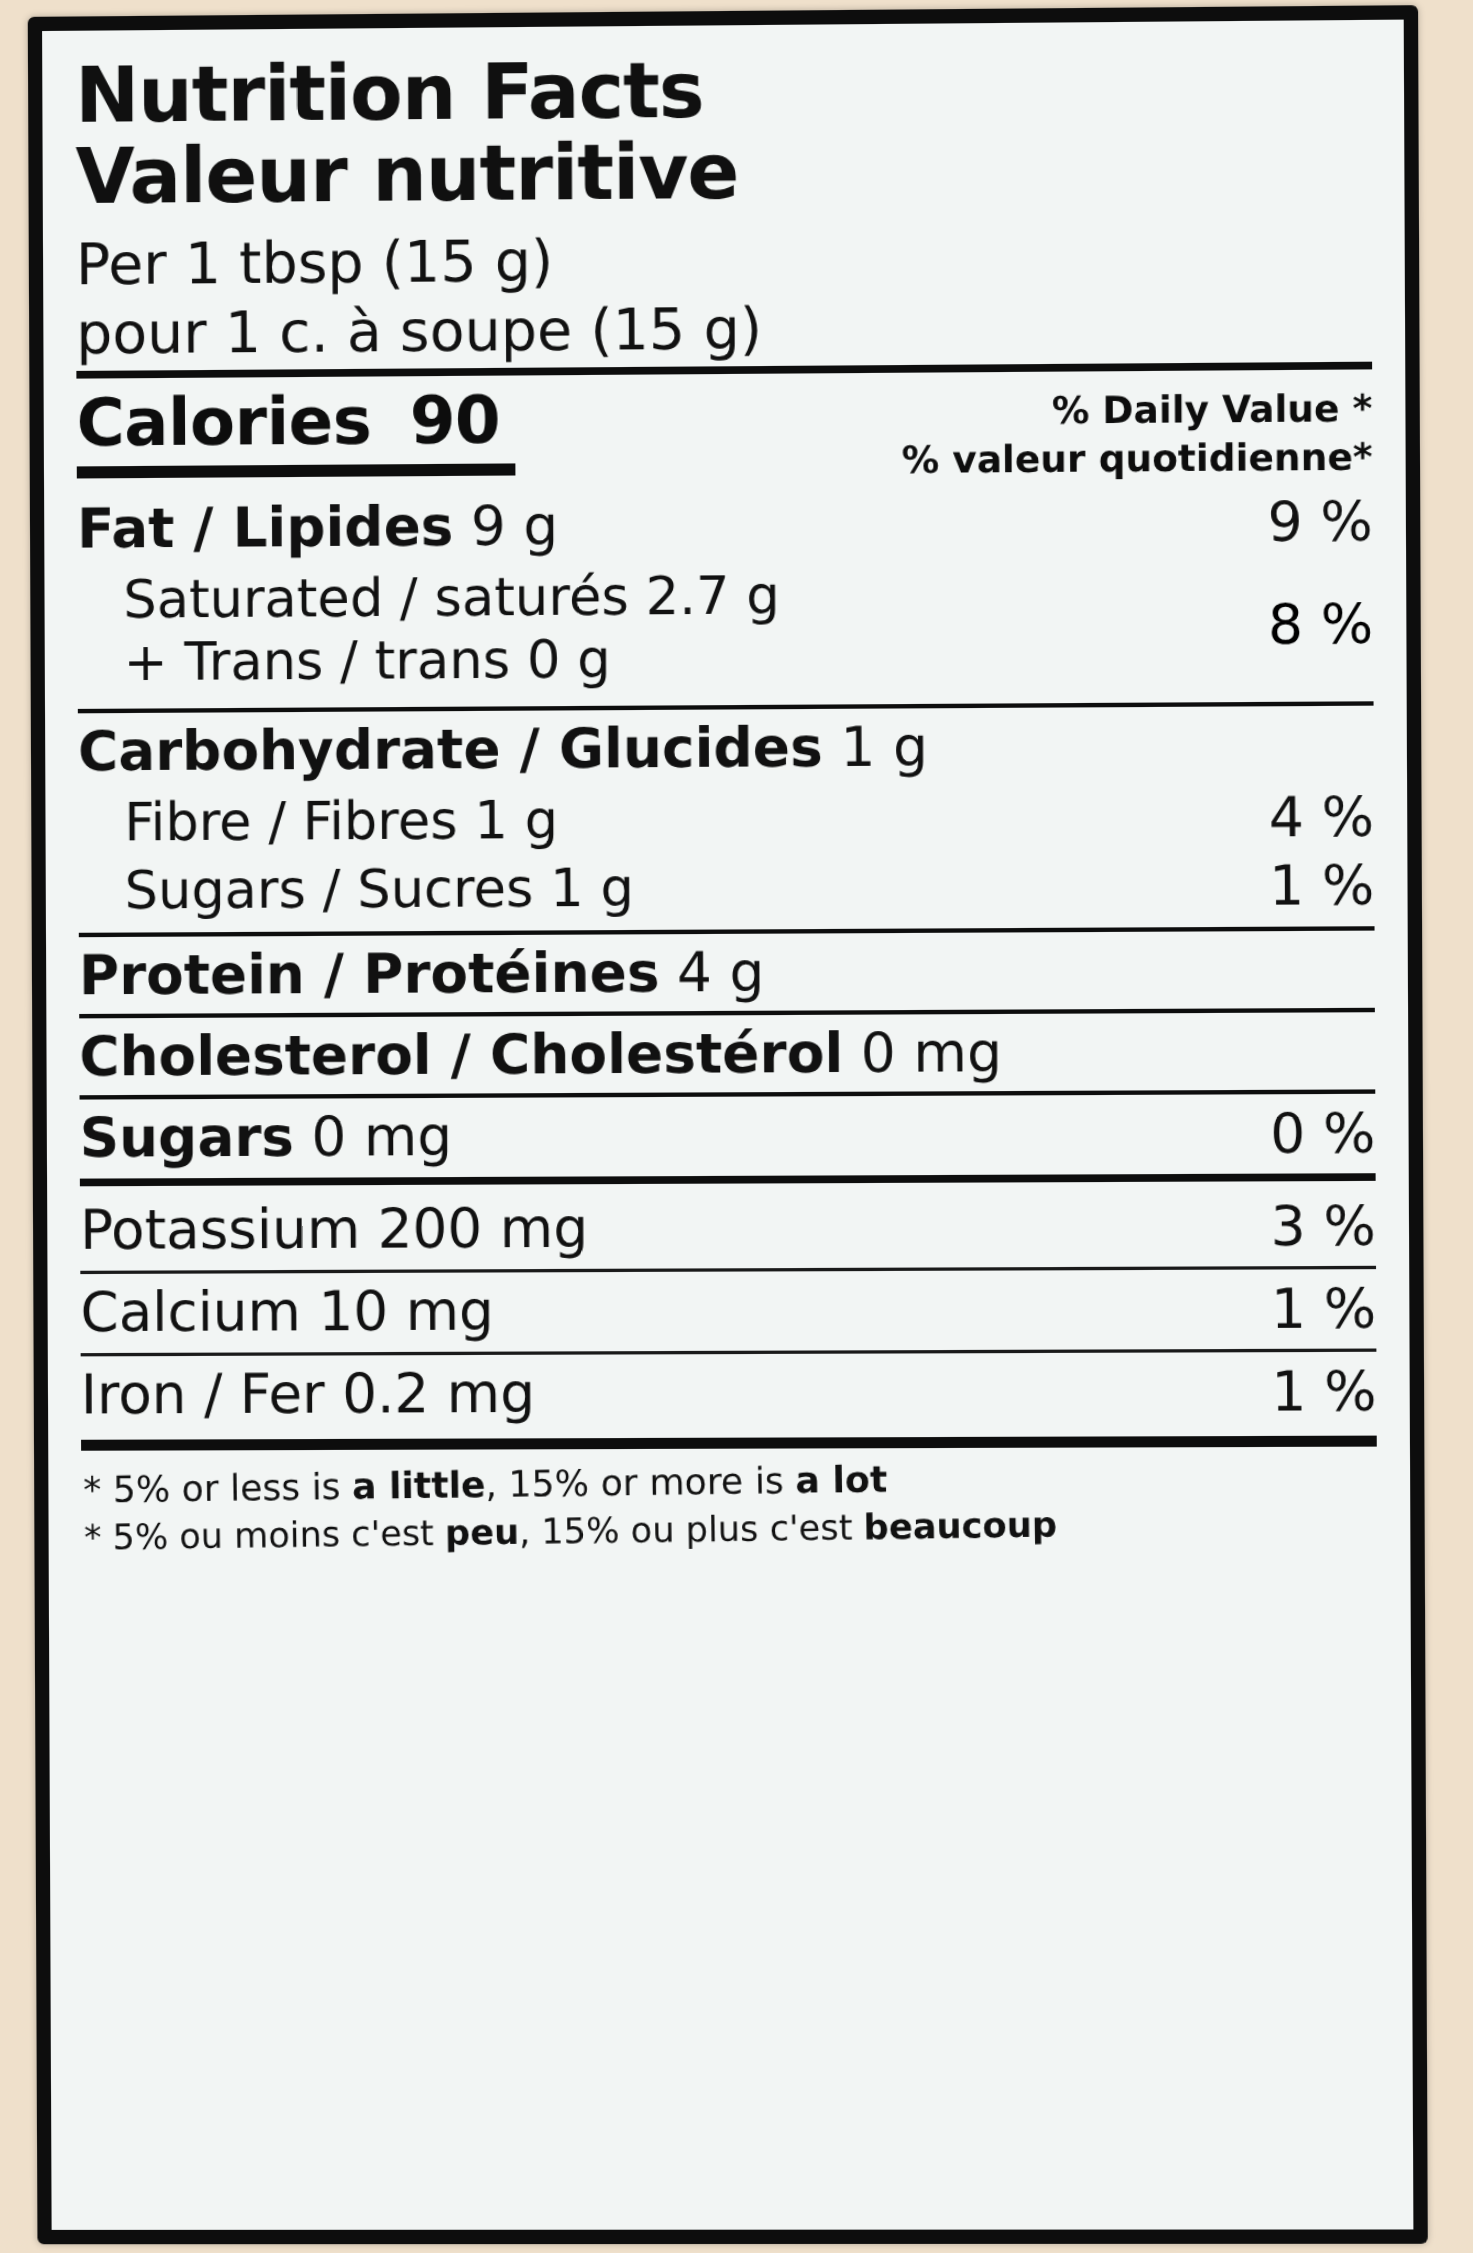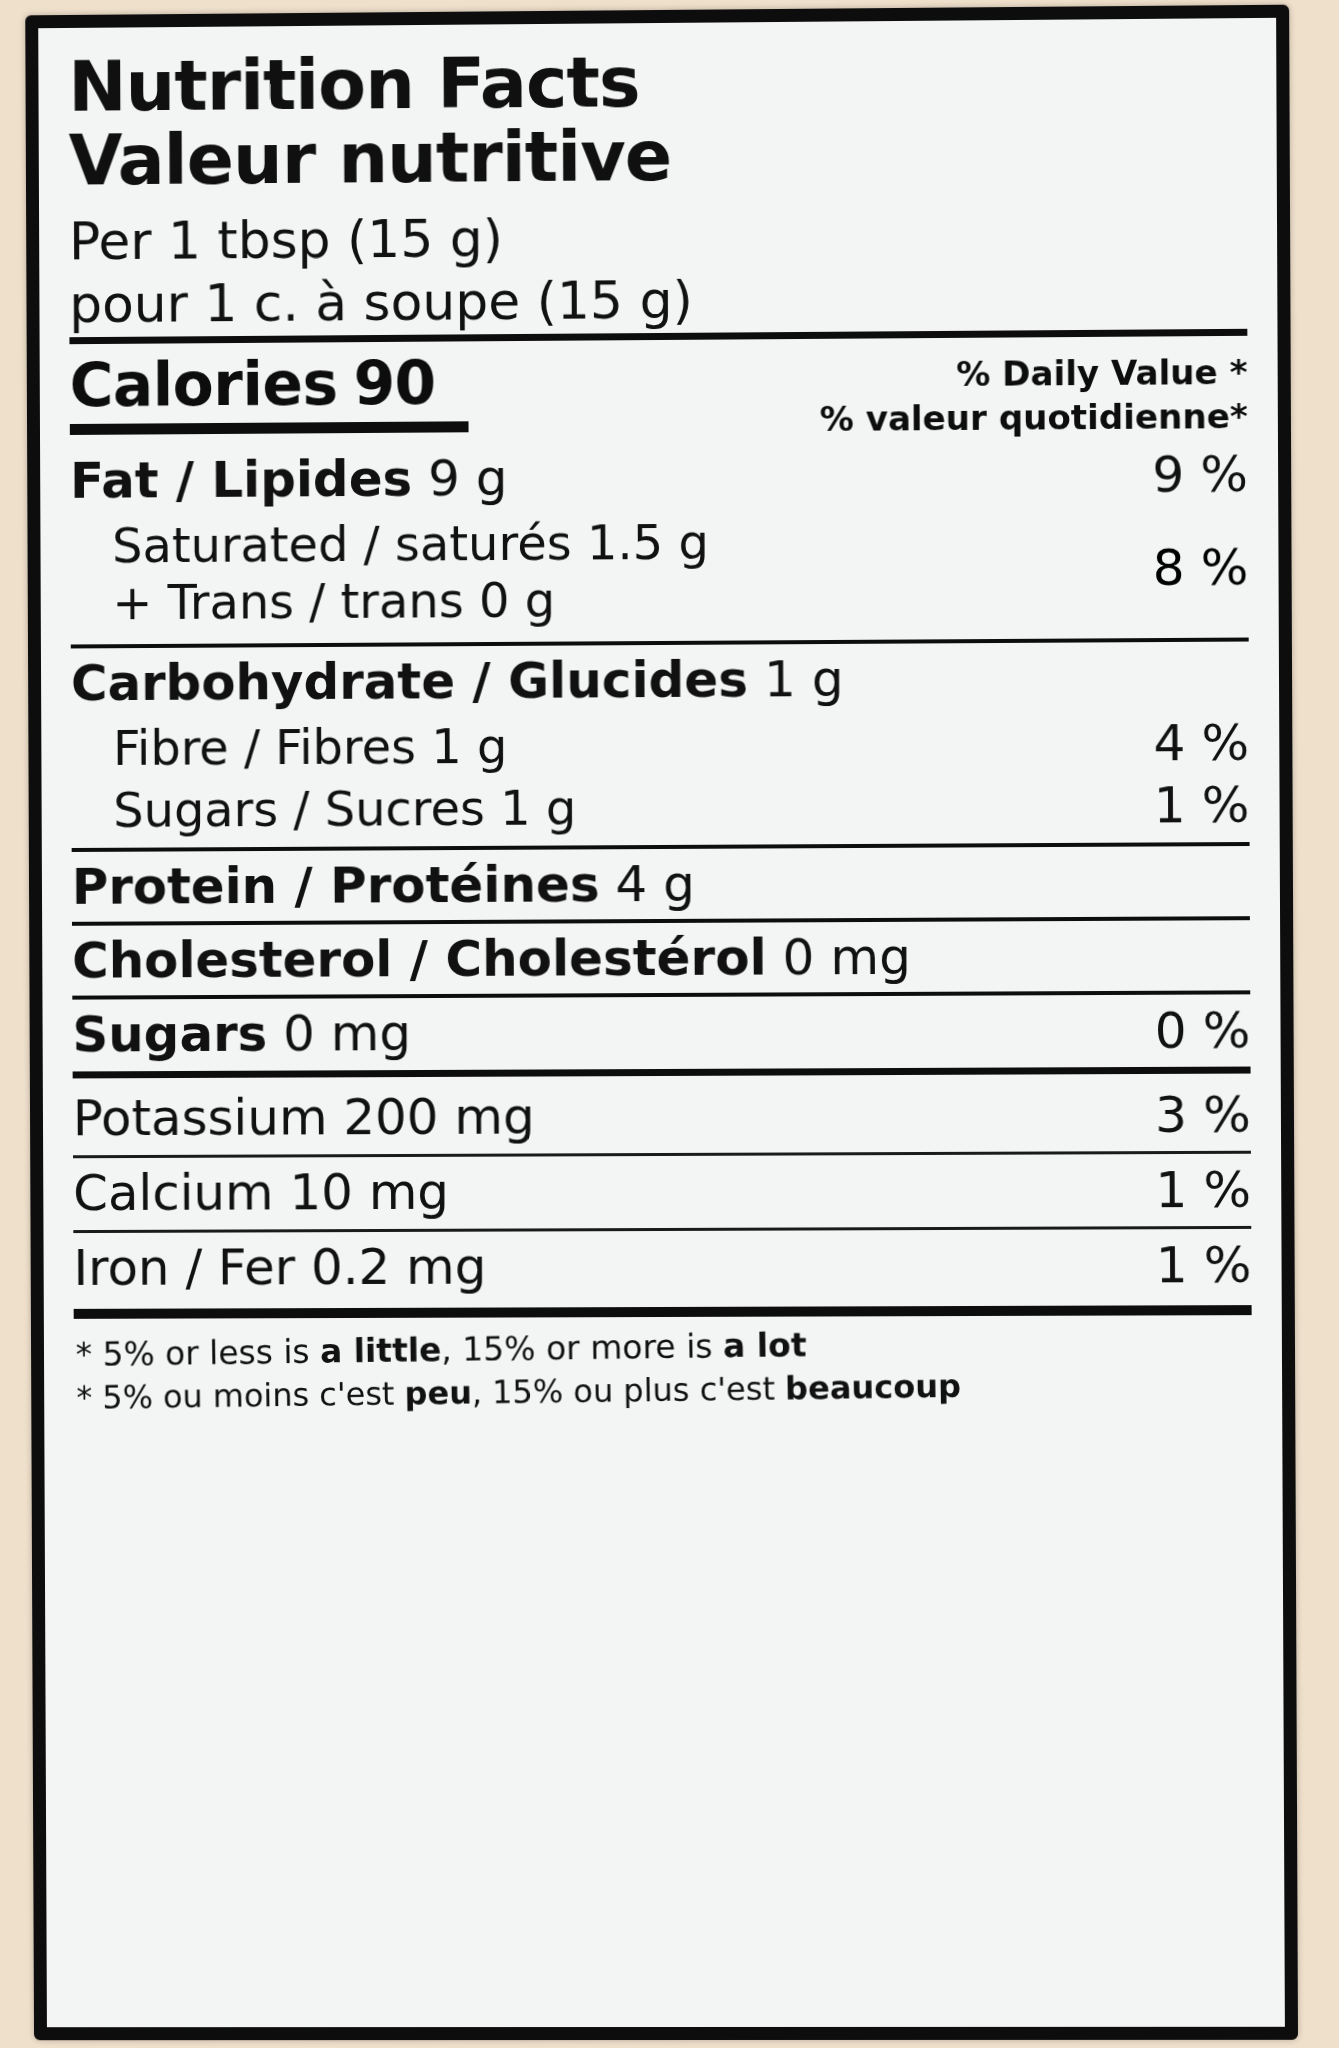"90" .calories .num { margin-left: 16px -> 35px }
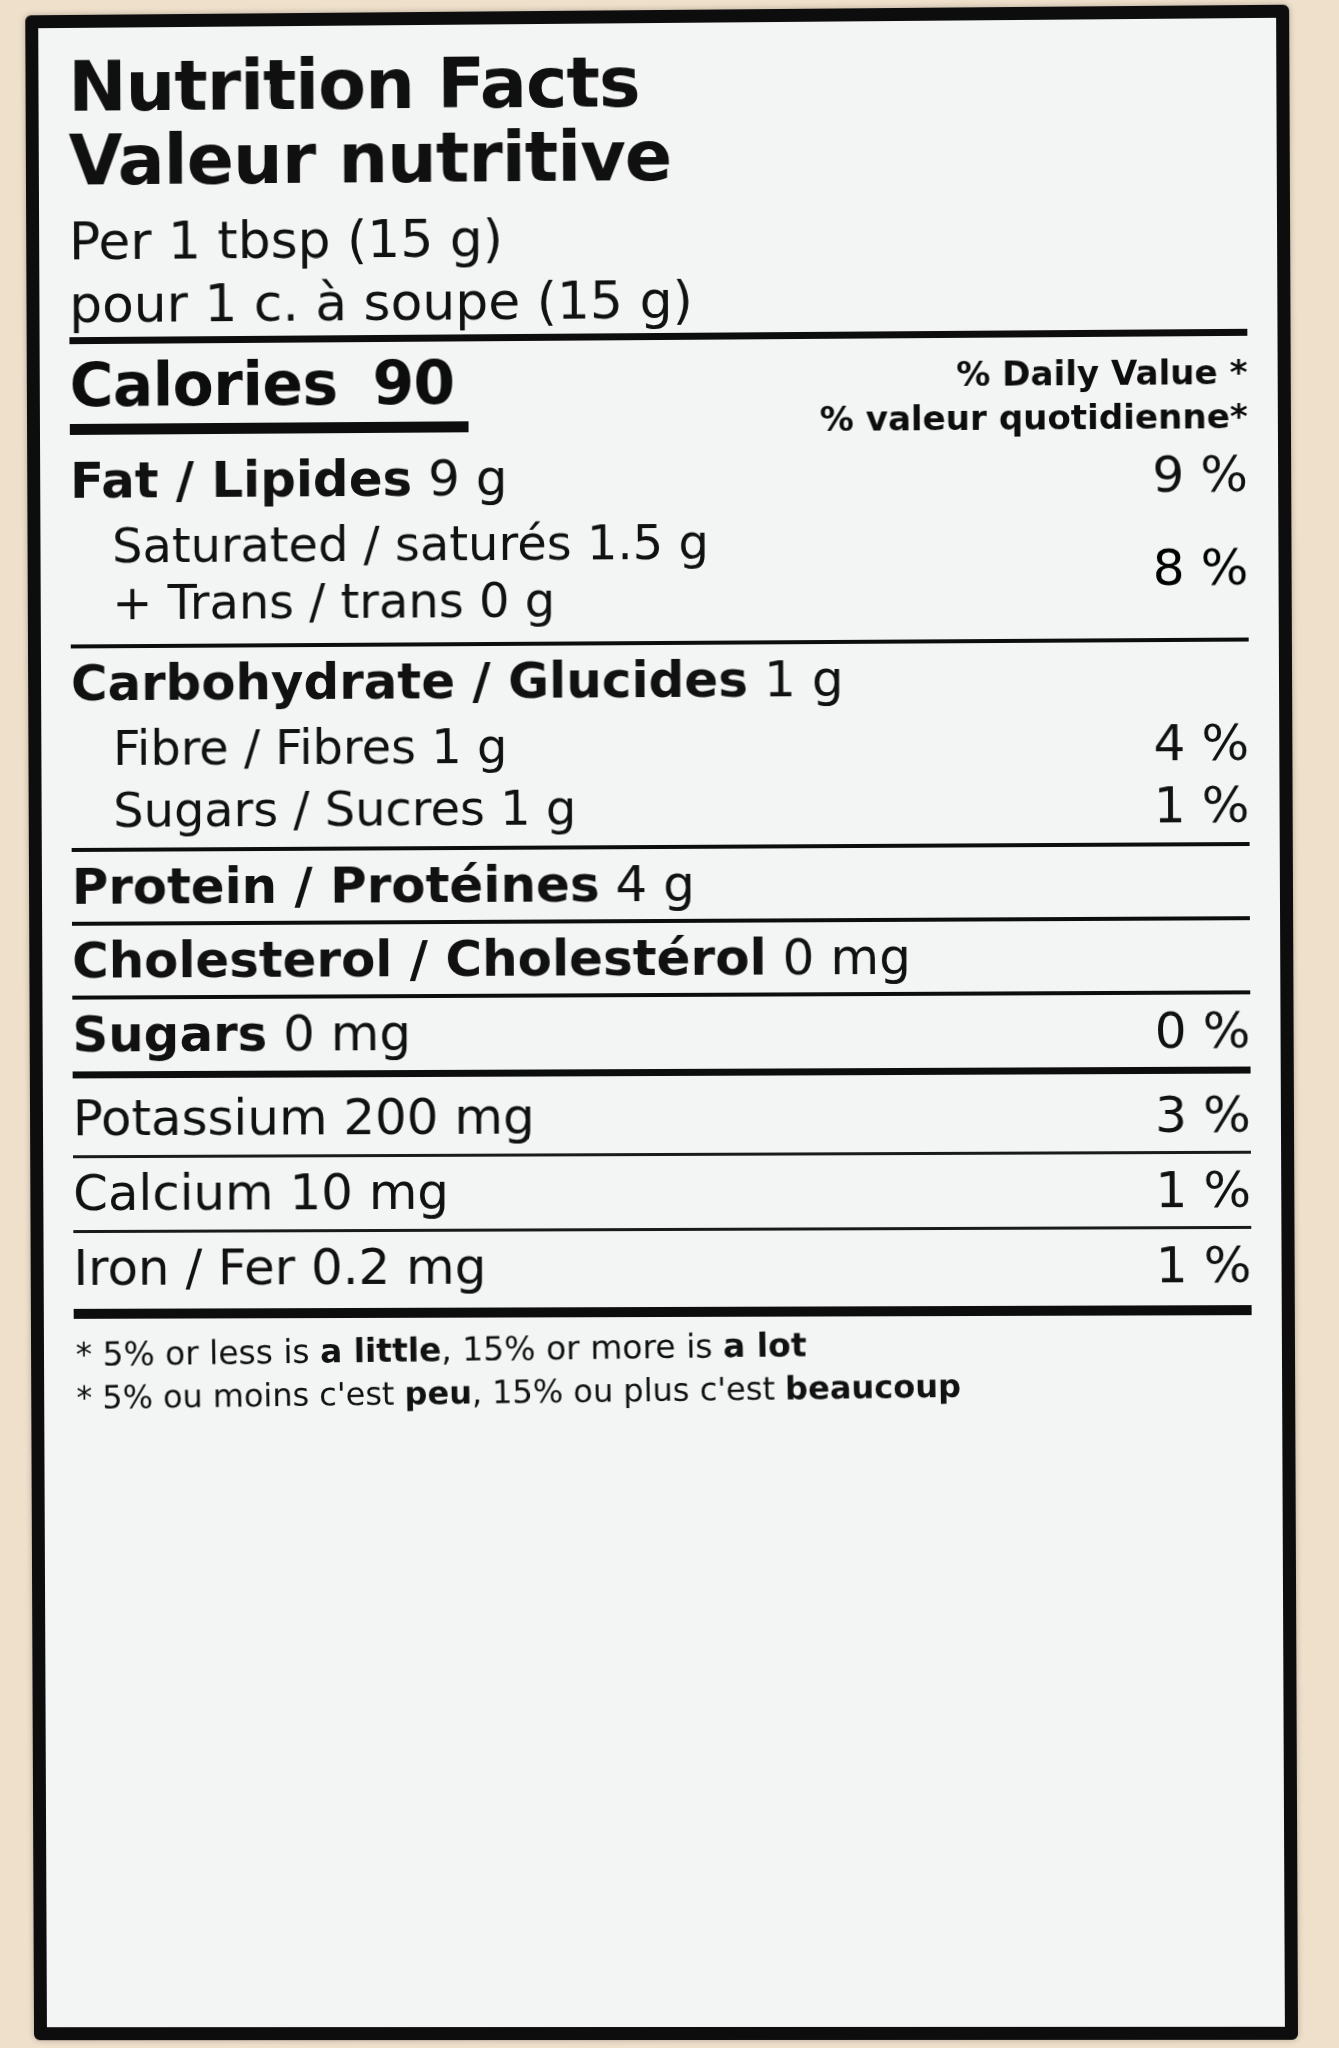"1.5 g" span { text: 1.5 -> 2.7 }
